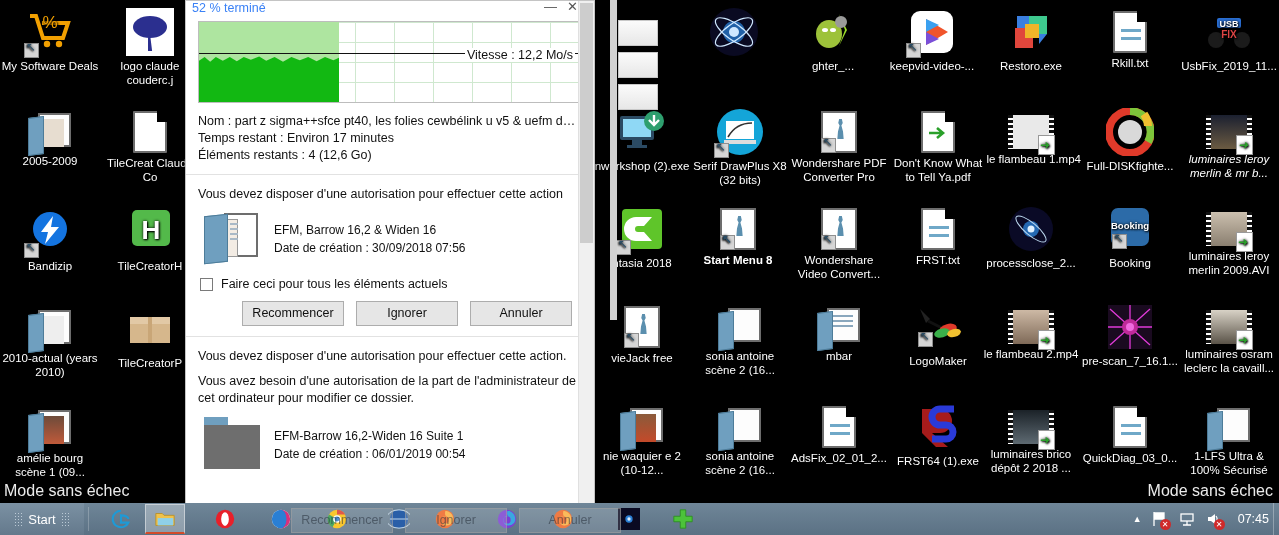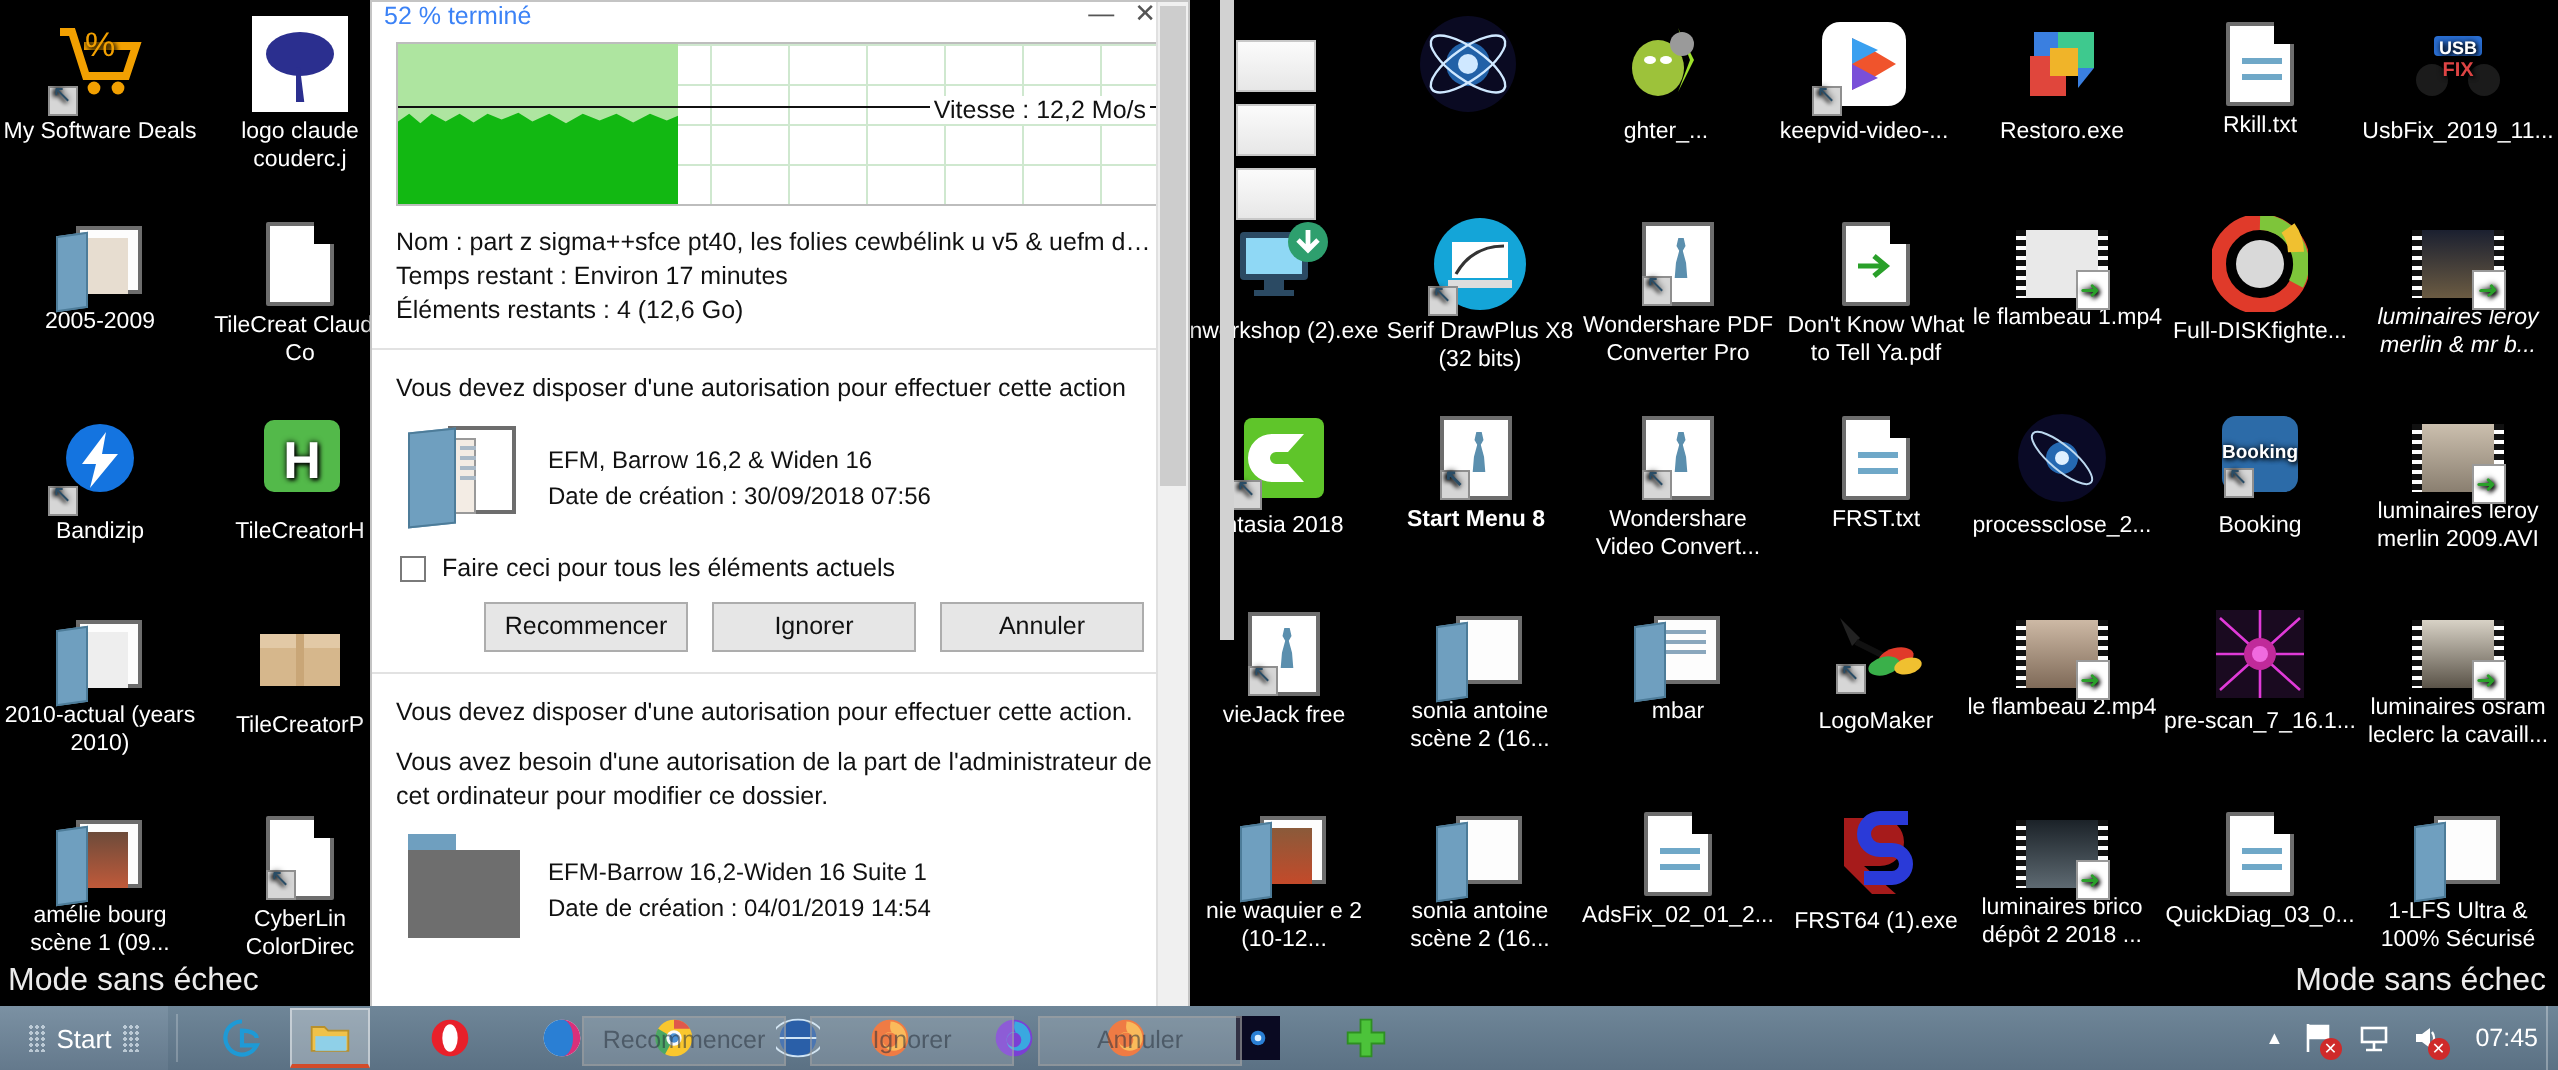"CyberLin ColorDirec" div.icon-cell { html: <div> <div> <span></span> </div> <span>CyberLin ColorDirec</span> </div> -> none }
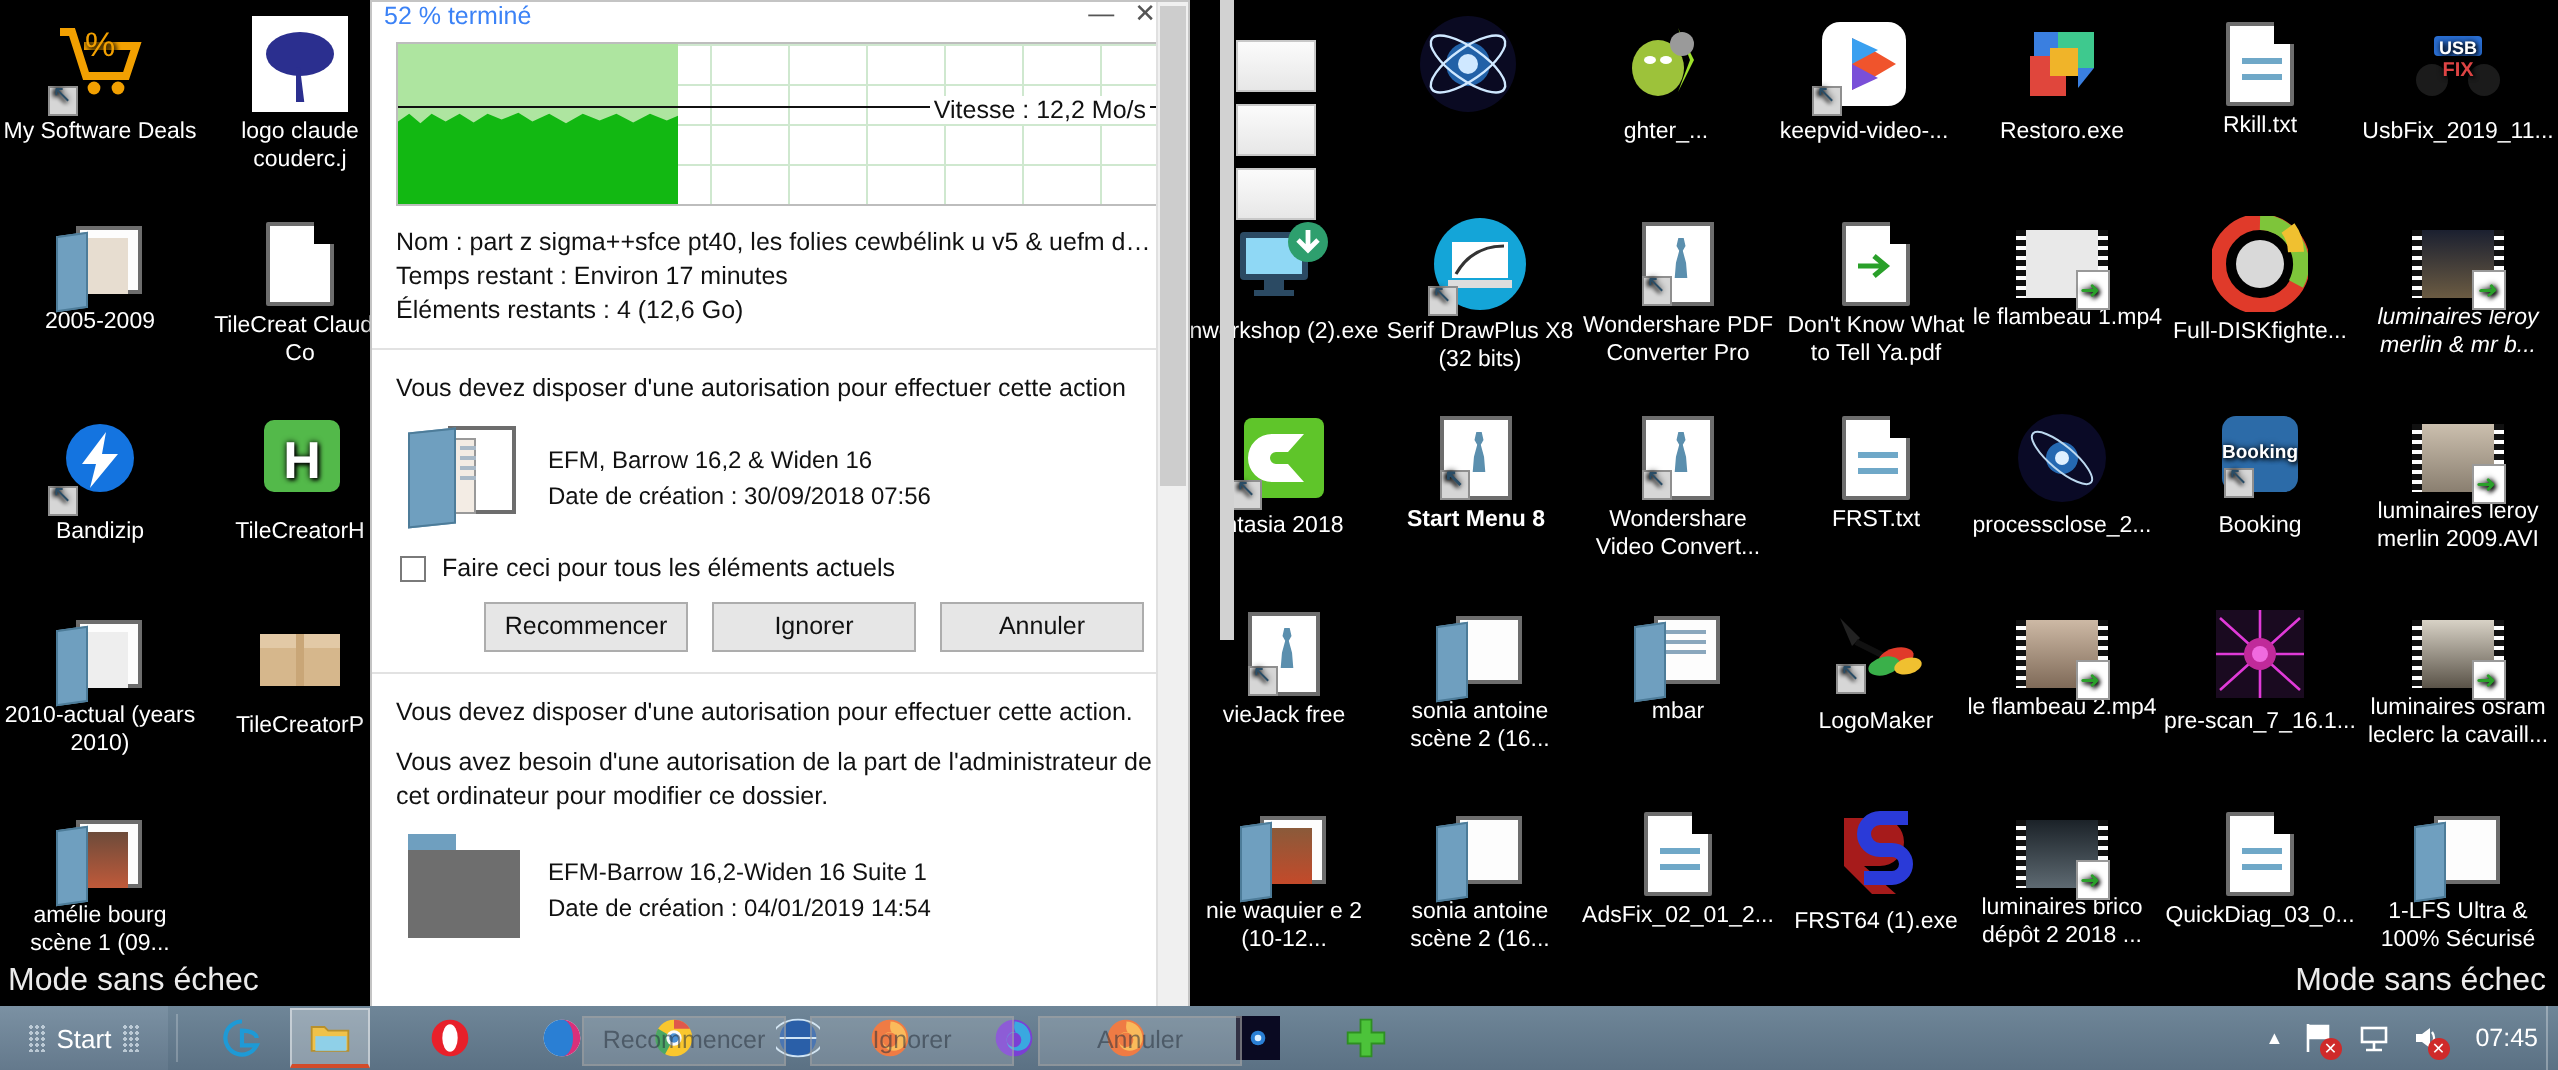"Date de création : 04/01/2019" div { text: 04/01/2019 14:54 -> 06/01/2019 00:54 }
